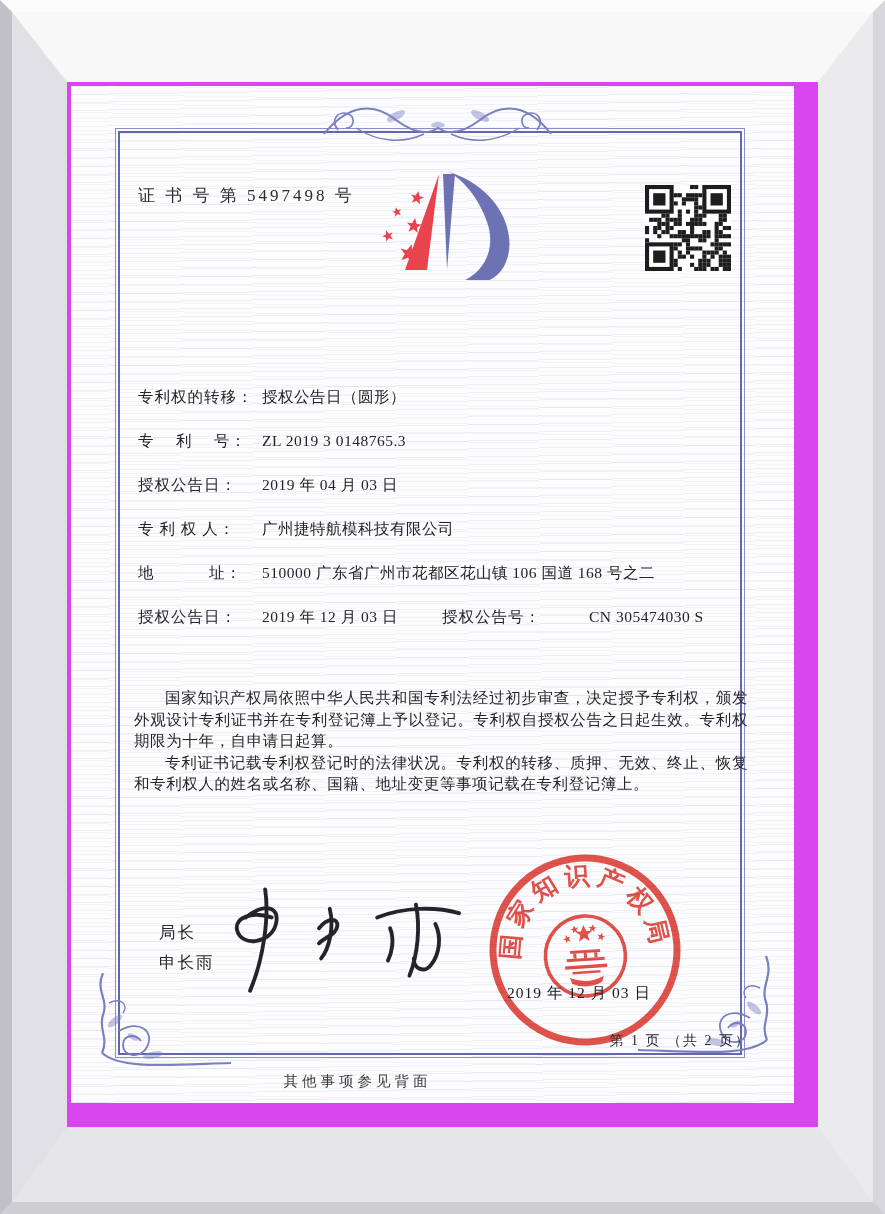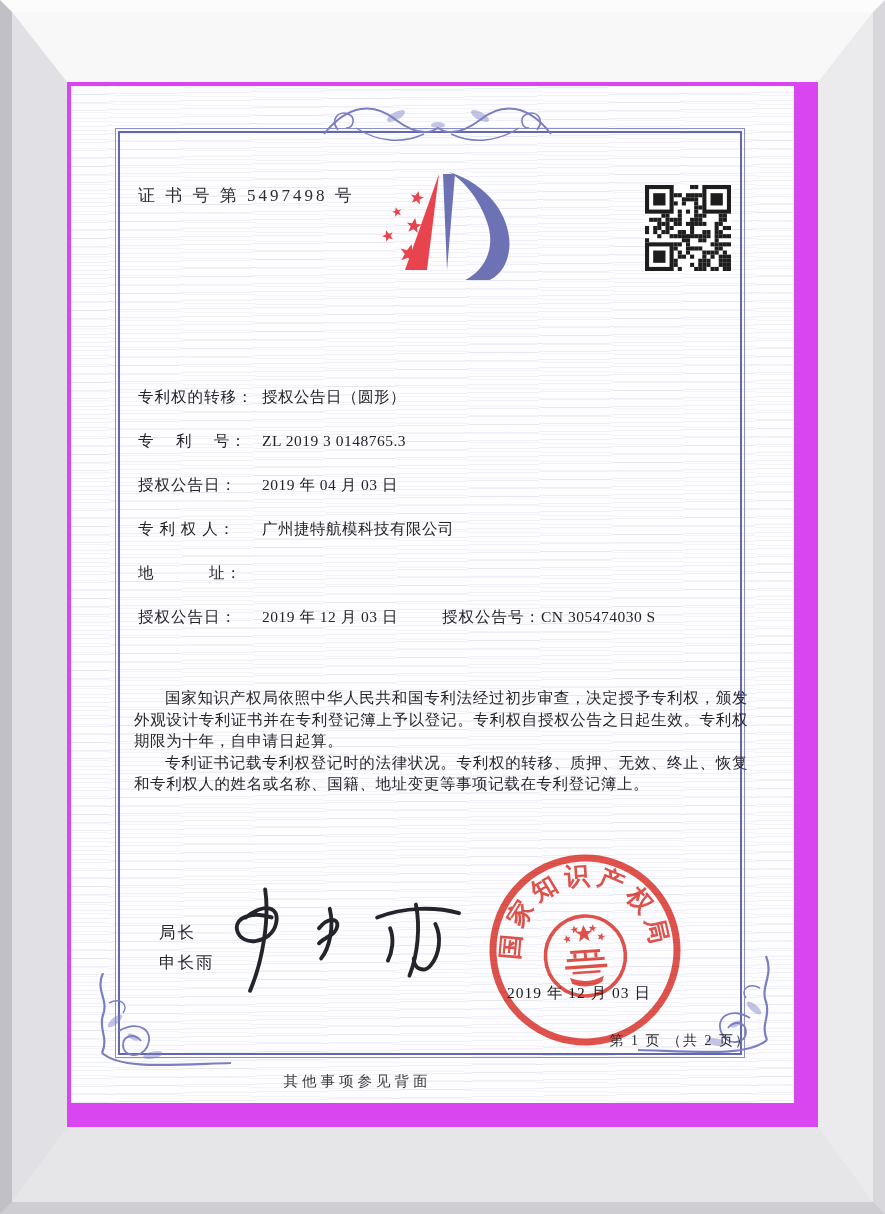"510000 广东省广州市花都区花山镇 106 国道 168" span.field-value { html: none -> <span>510000 广东省广州市花都区花山镇 106 国道 168 号之二</span> }
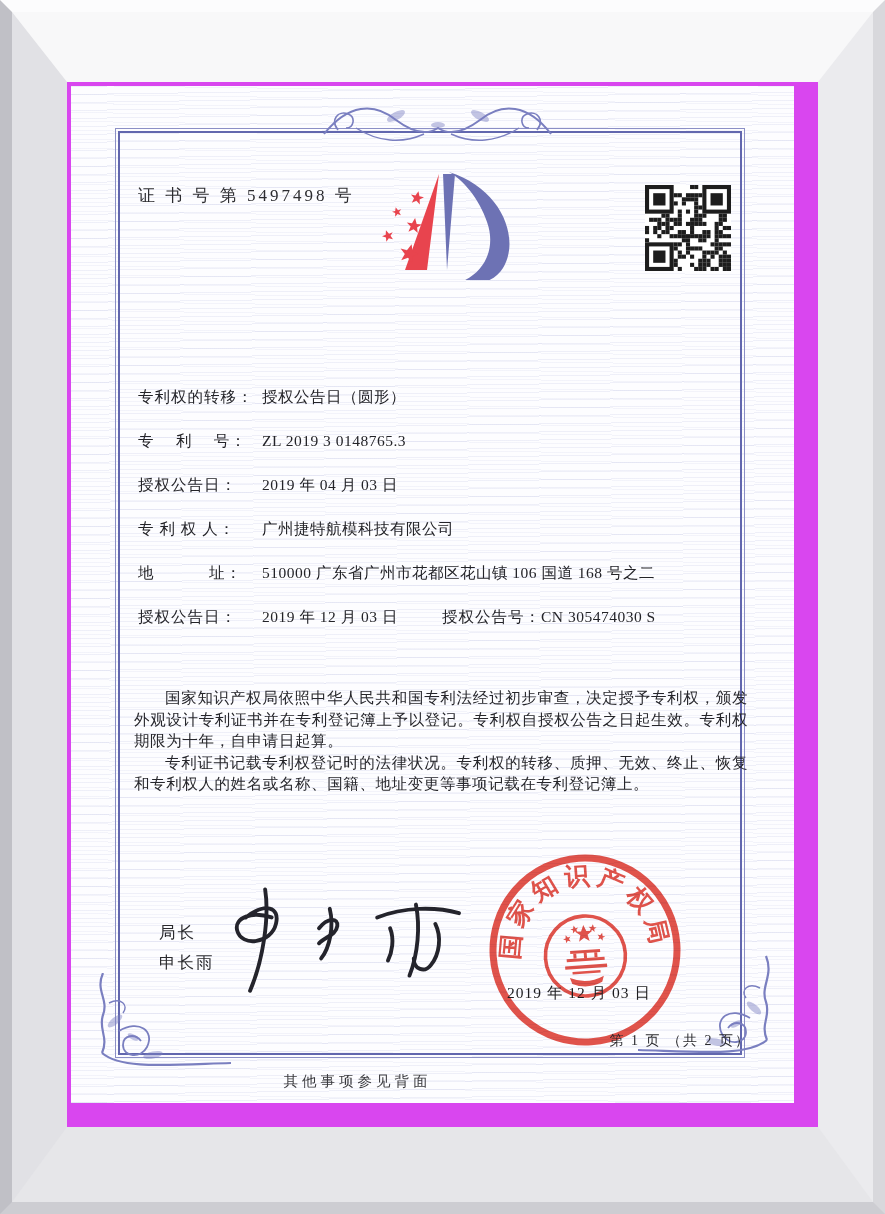"CN 305474030 S" span { margin-left: none -> 48px }
